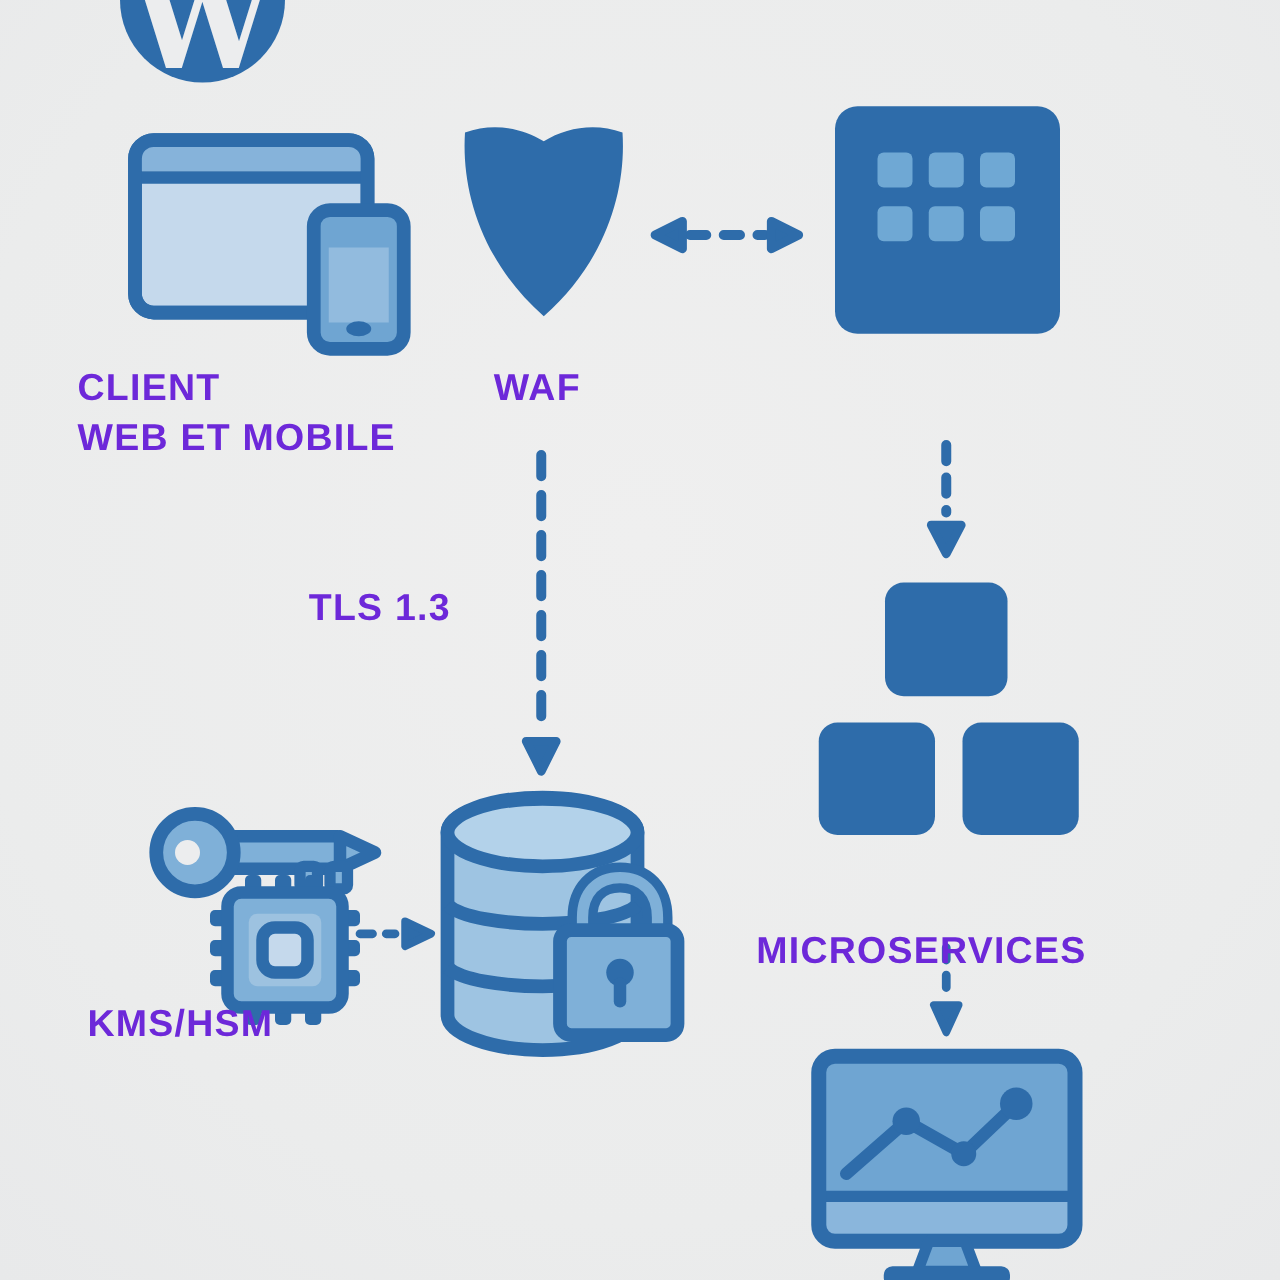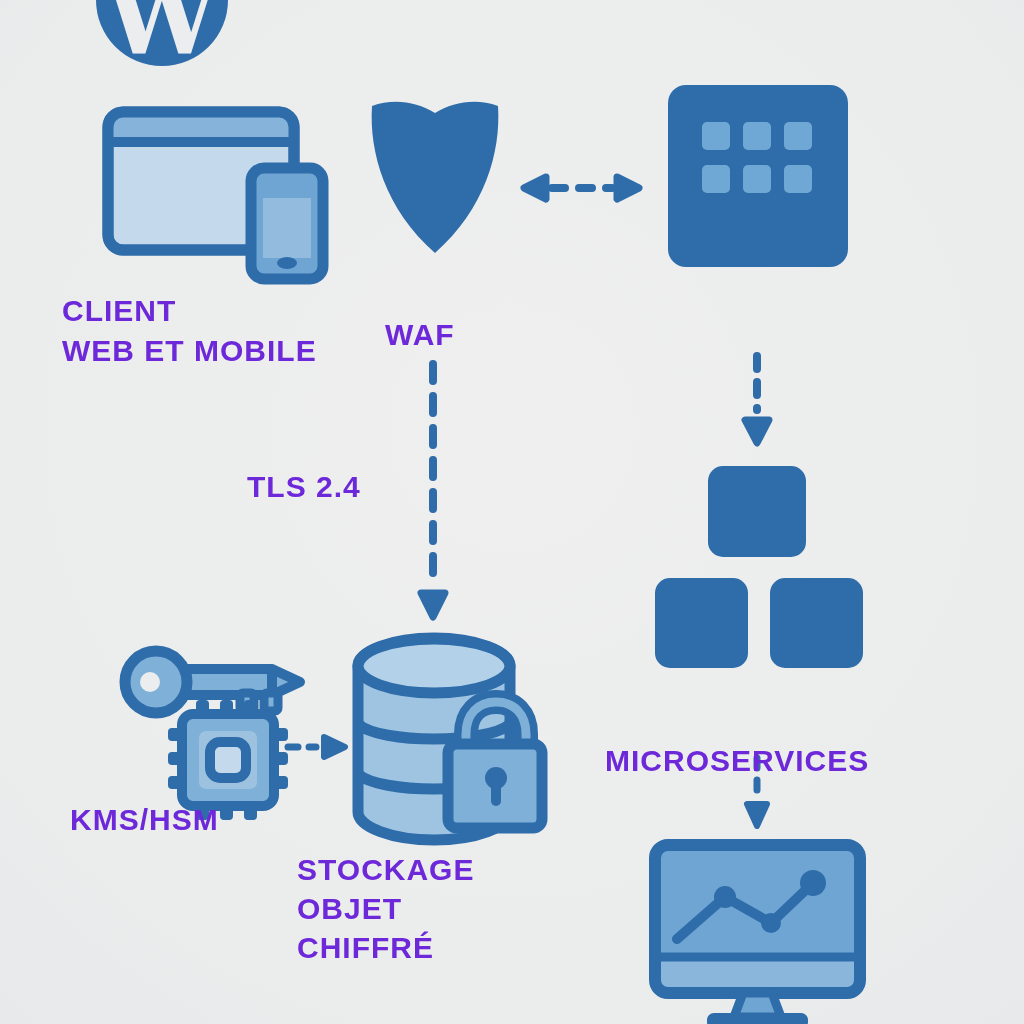"WAF" div.label { left: 385px -> 395px; margin-top: 24px -> none }
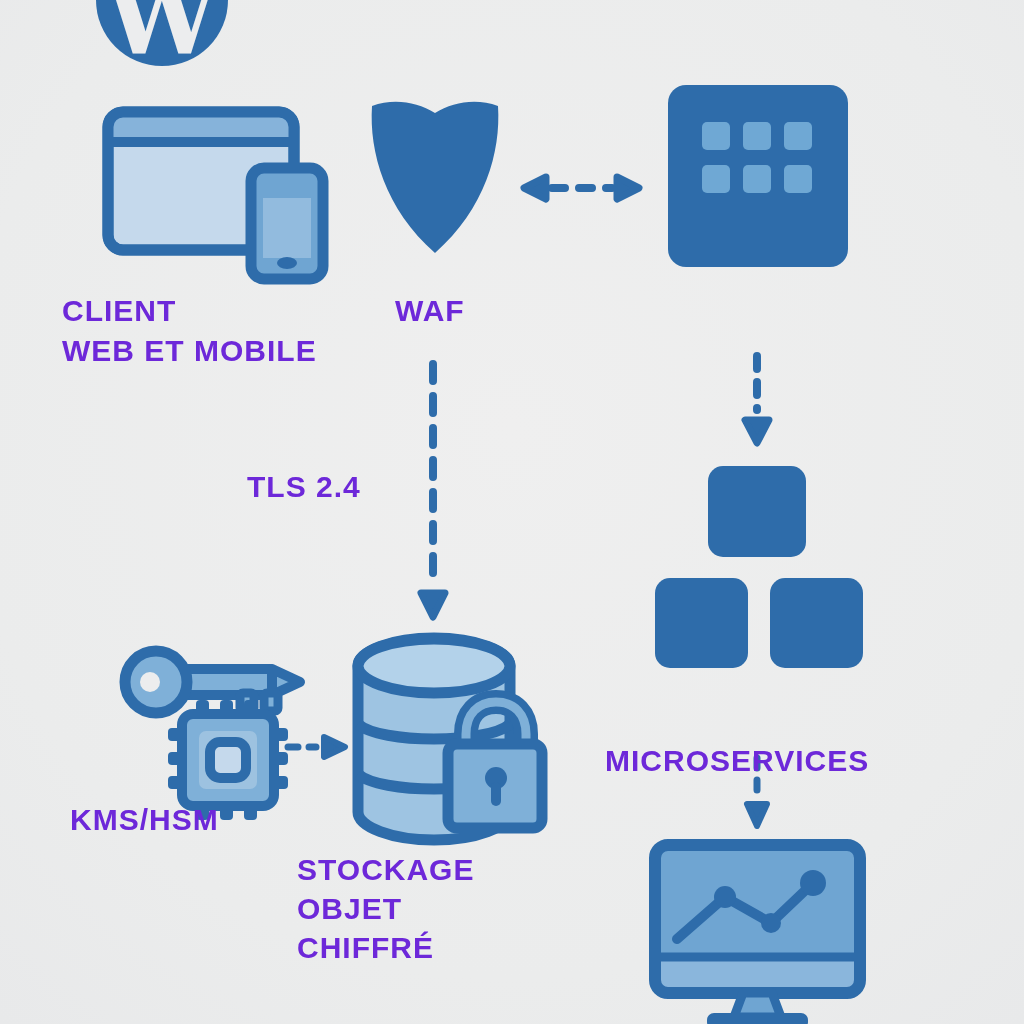"TLS 2.4" div.label { text: 2.4 -> 1.3 }
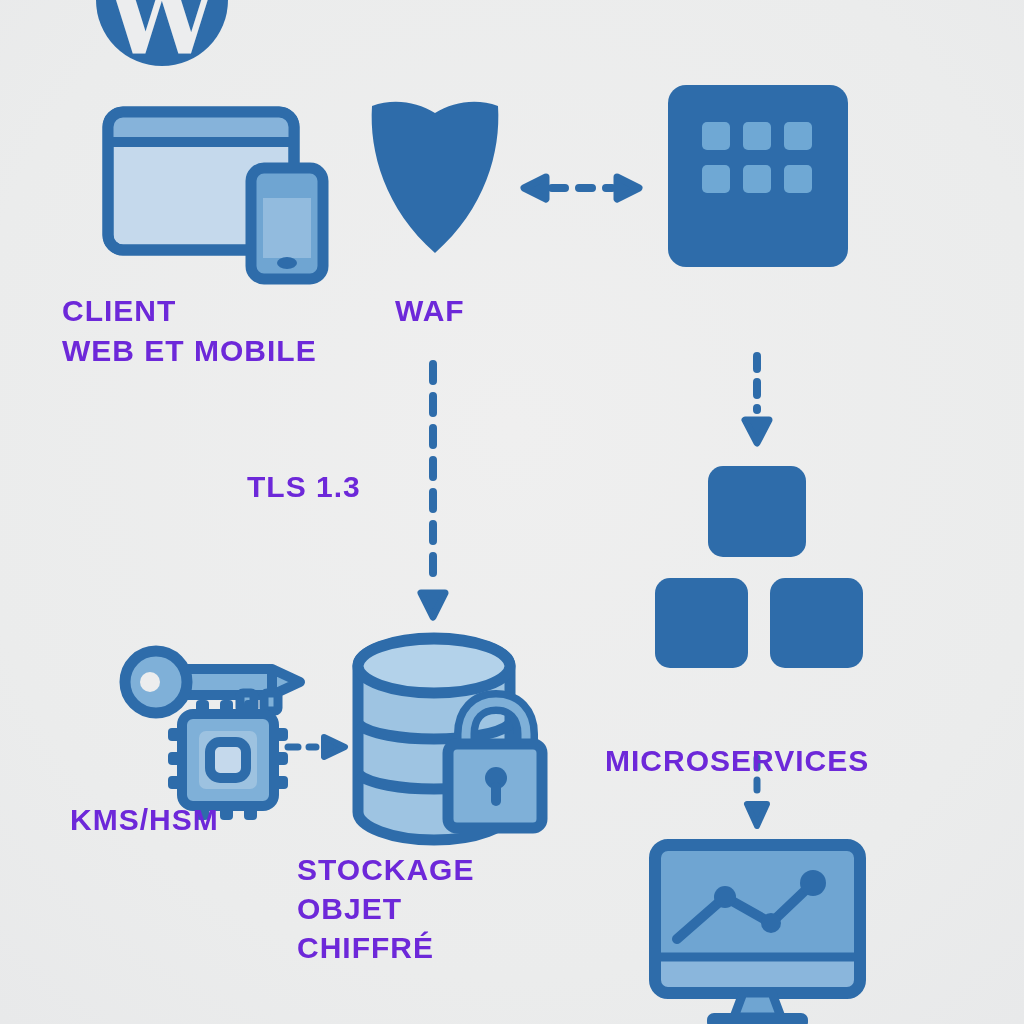"STOCKAGE" div.label { html: <div>STOCKAGE OBJET CHIFFRÉ</div> -> none }
